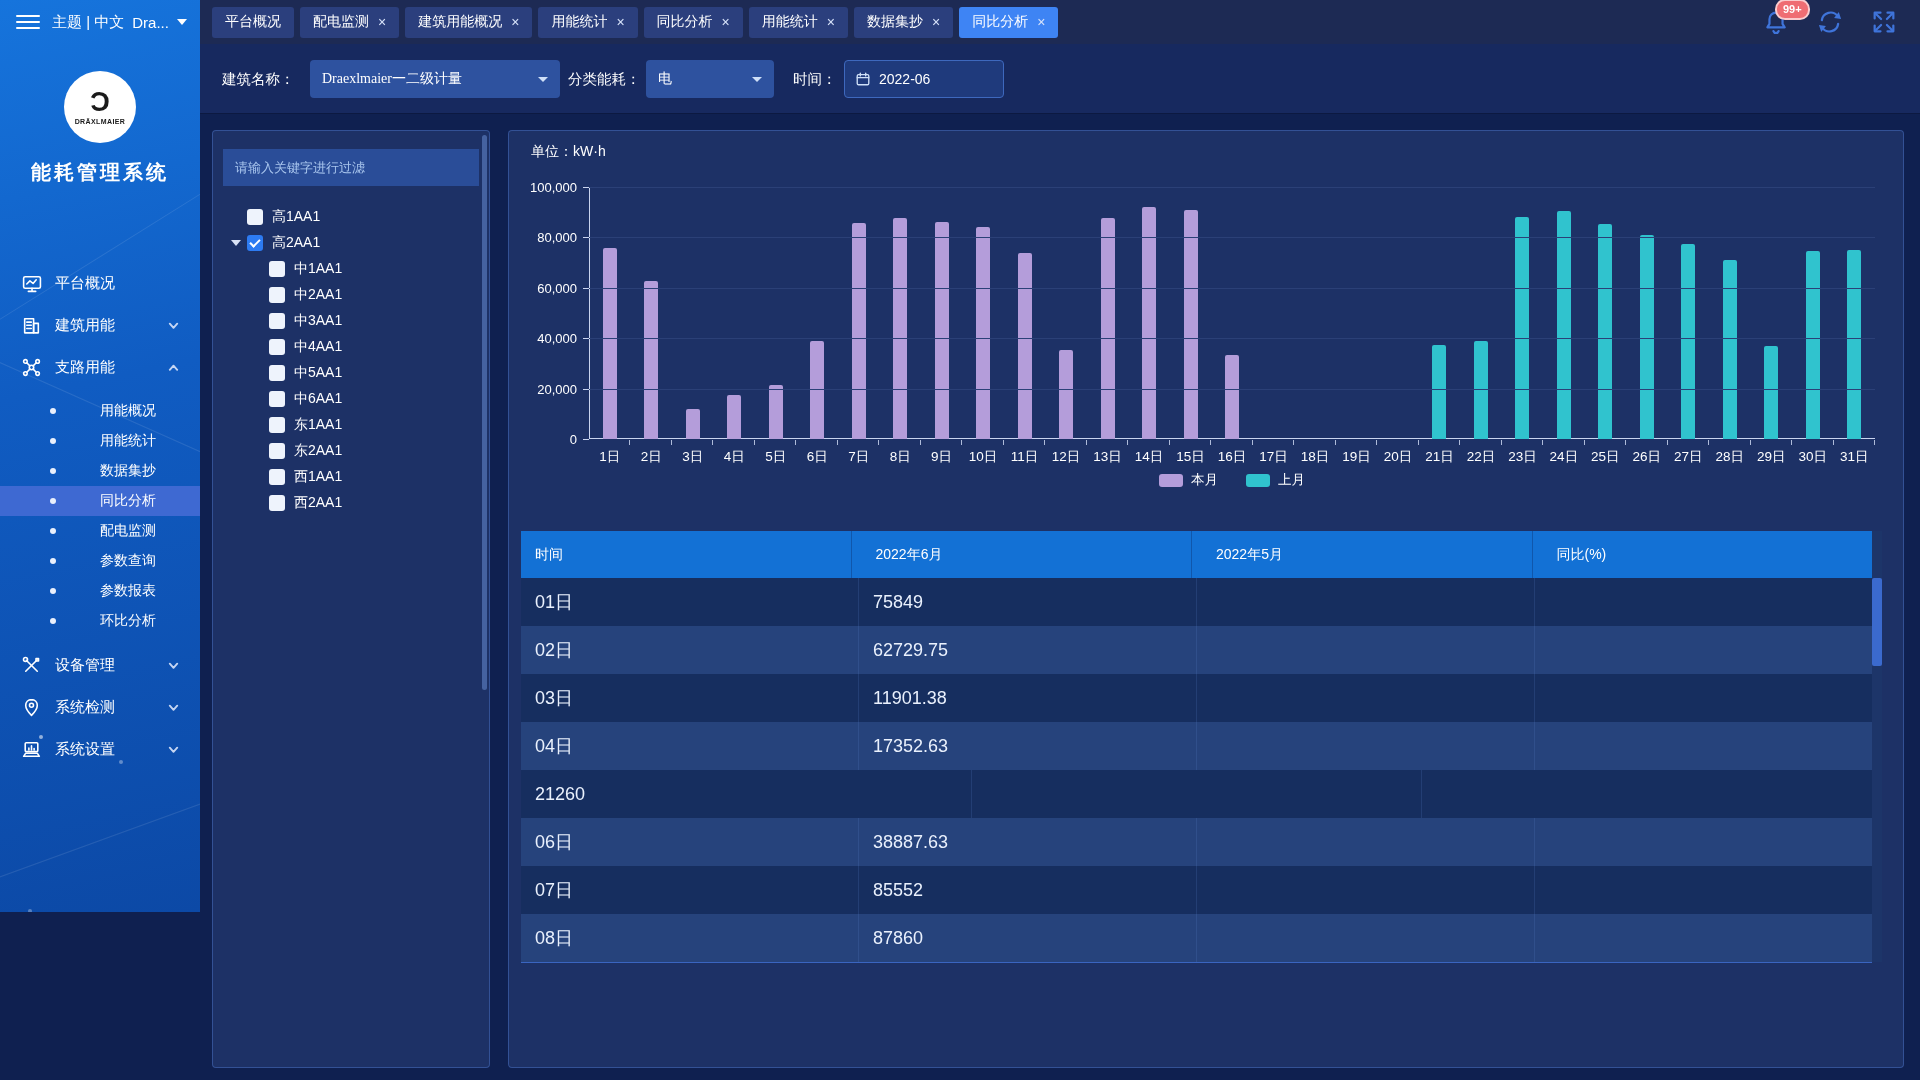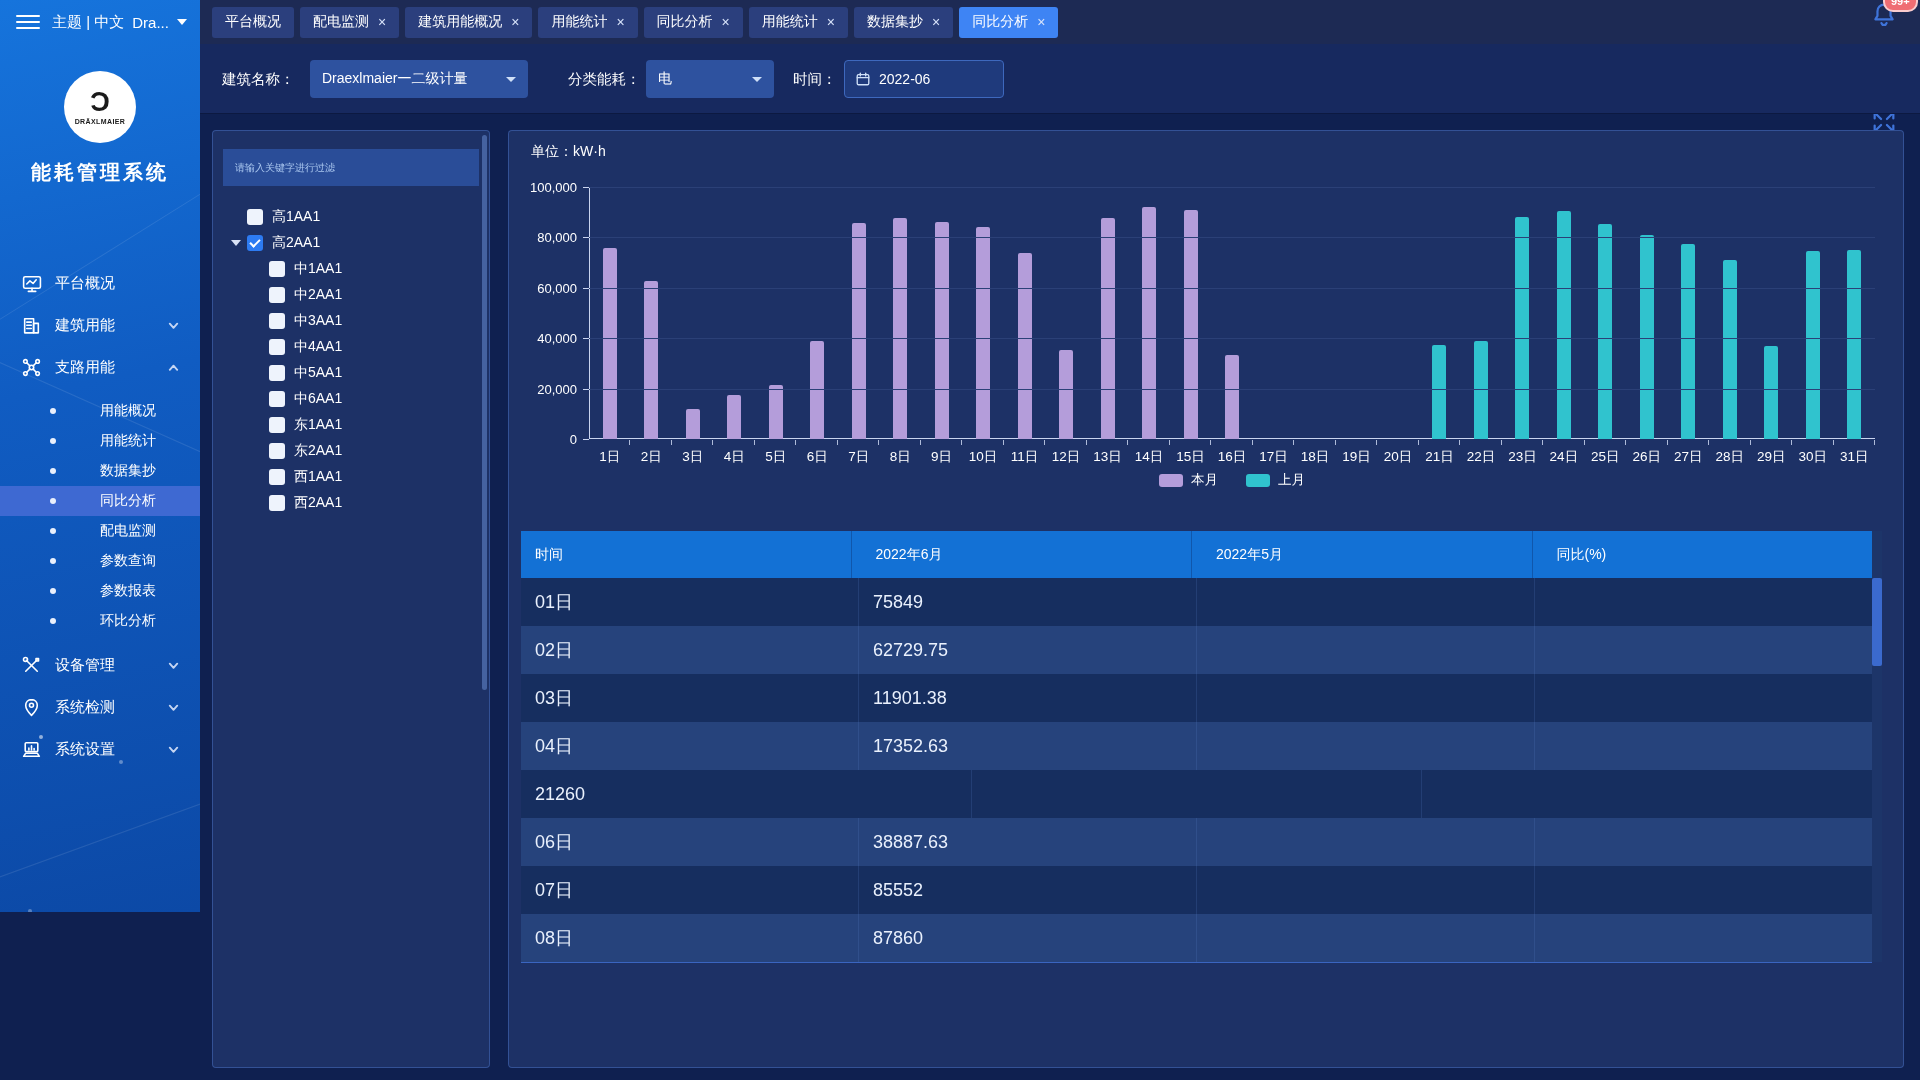"99+" .tab-actions { flex-direction: column -> none }
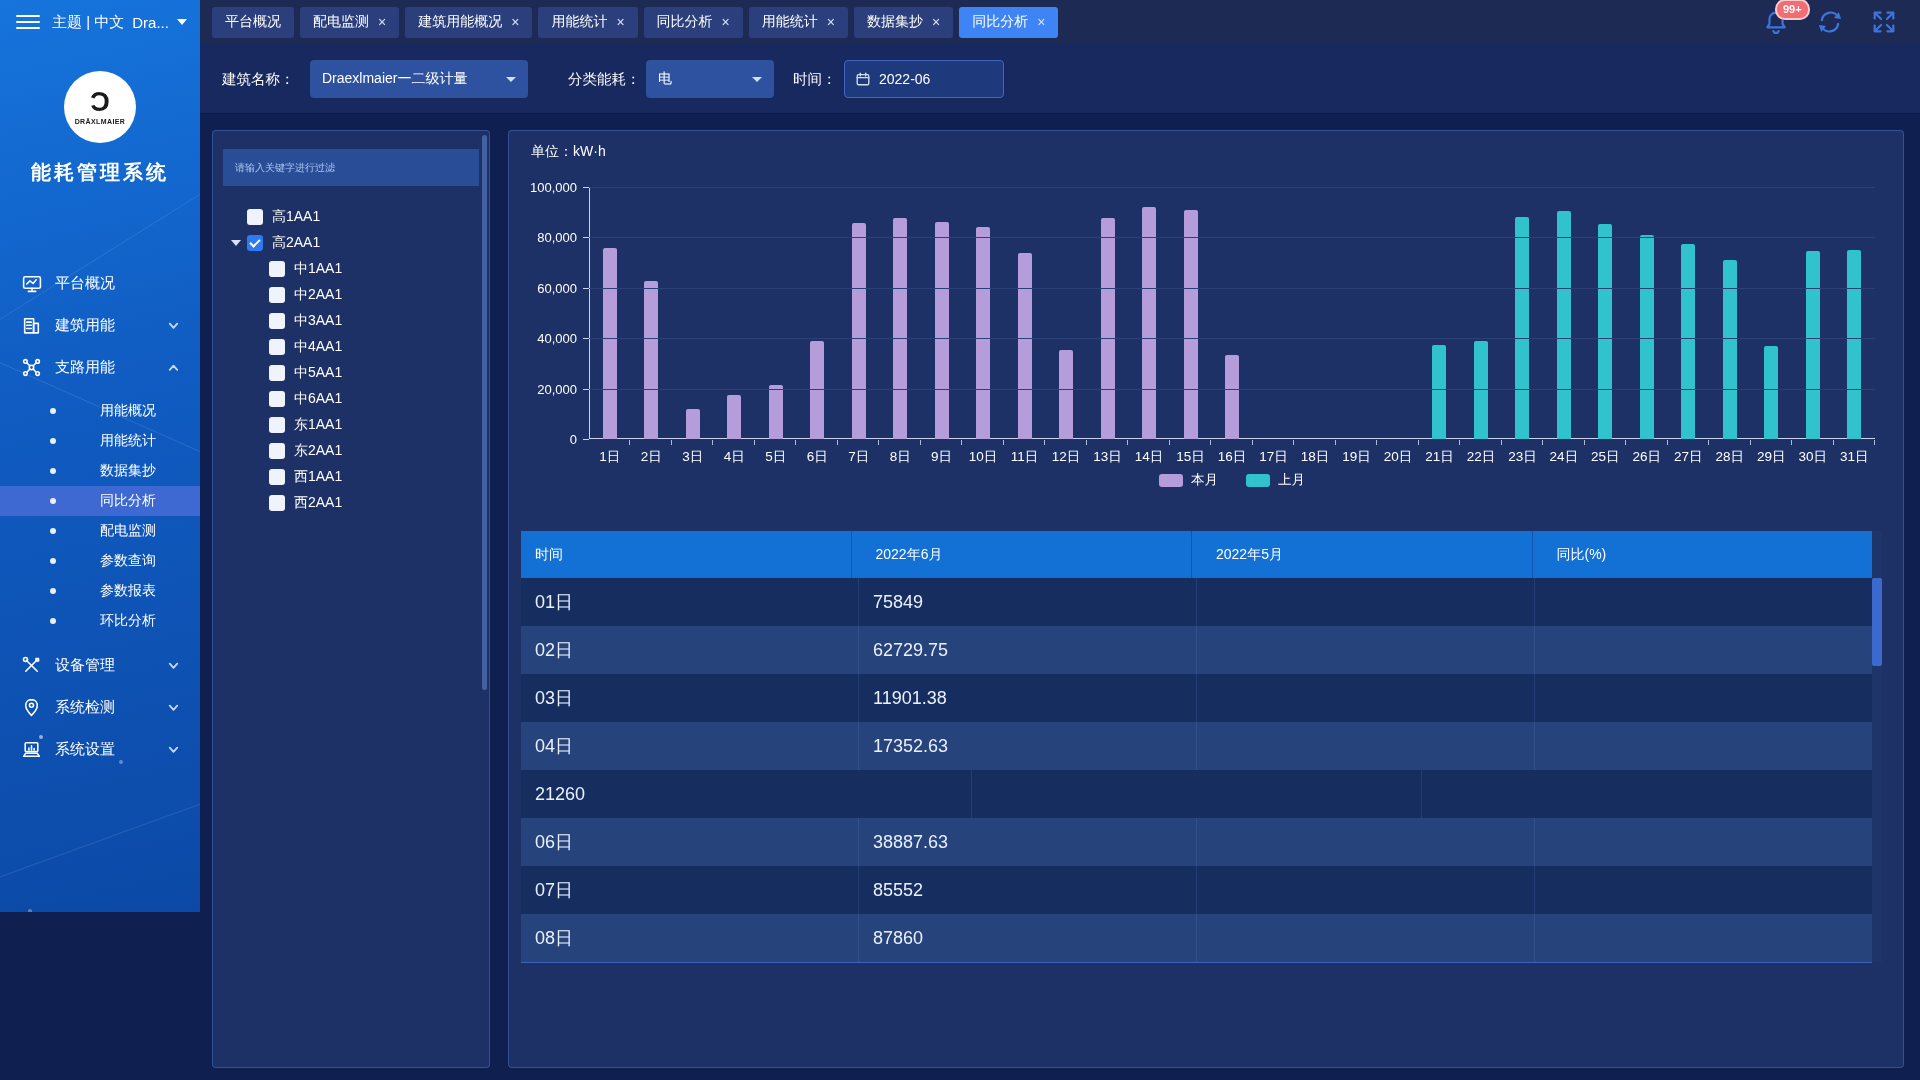"Draexlmaier一二级计量" div.f-select { font-family: none -> Liberation Serif, serif; width: 218px -> 250px }
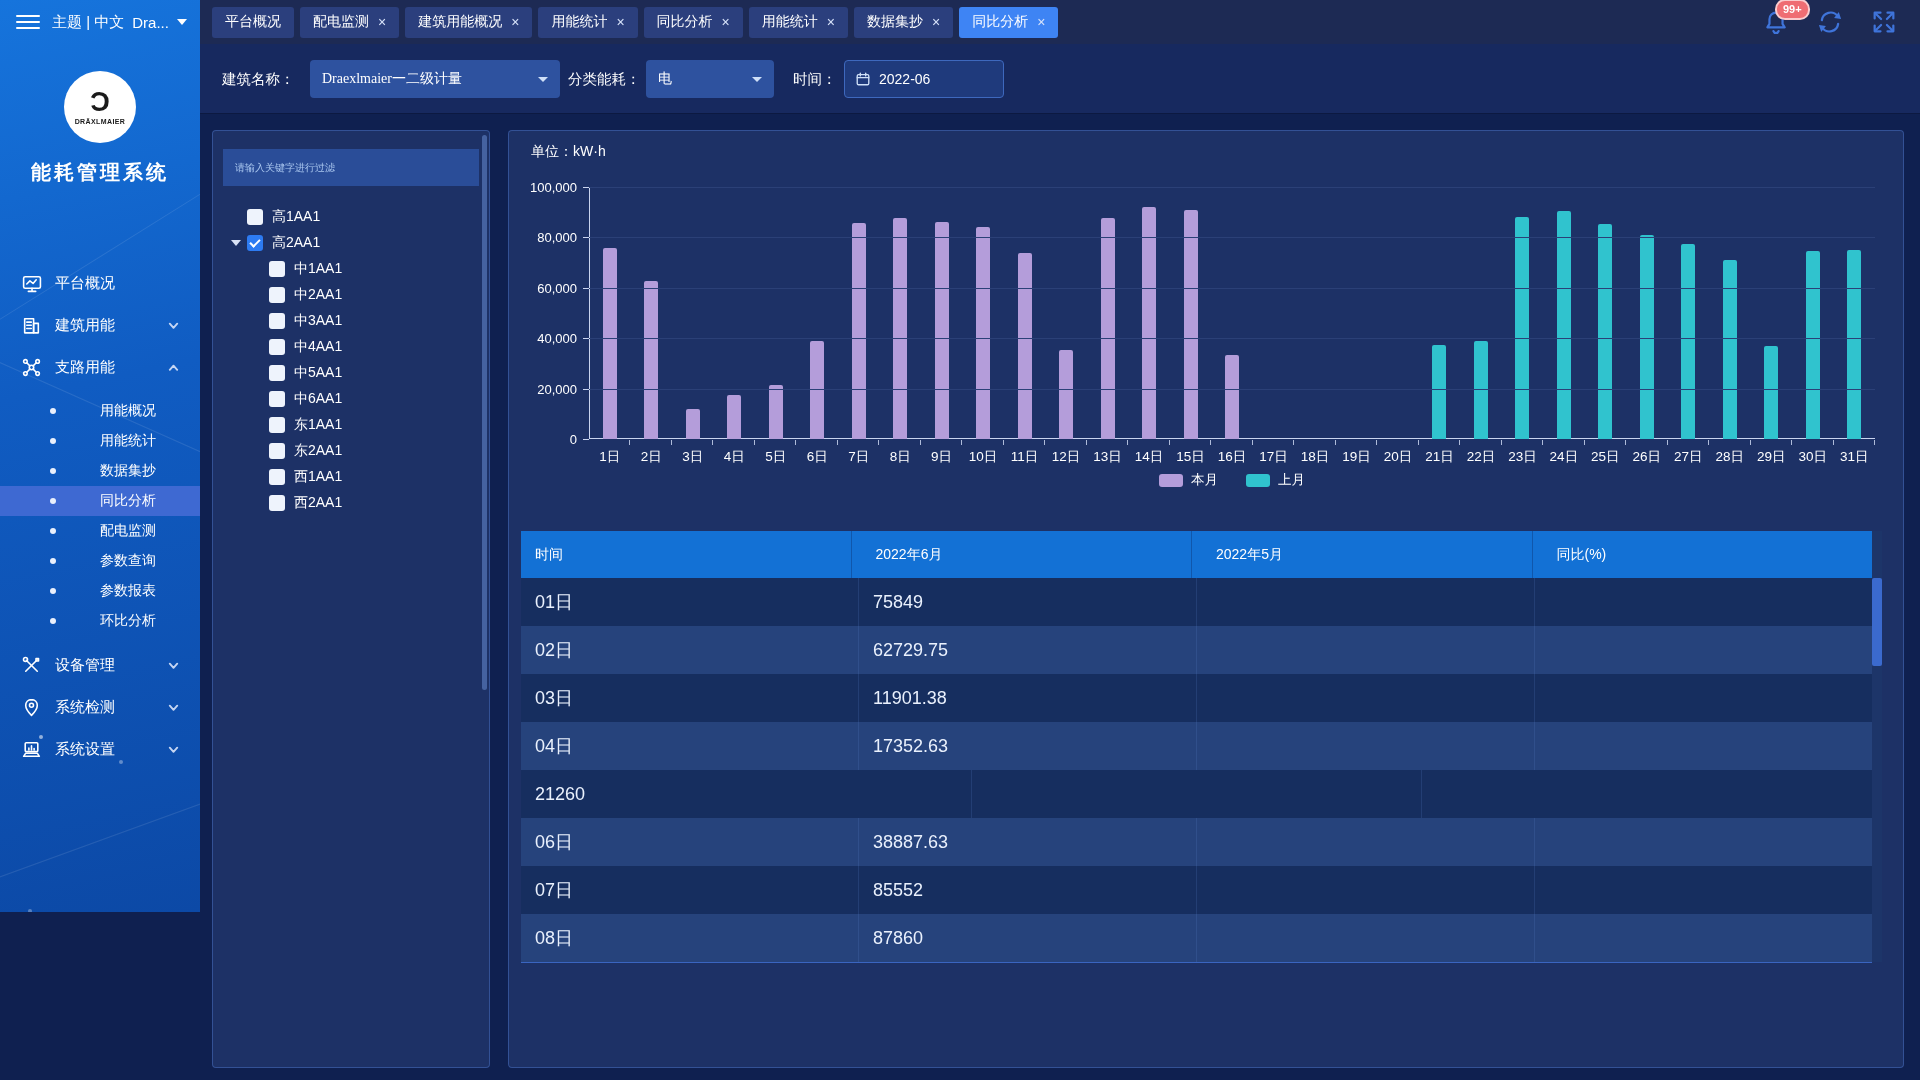"请输入关键字进行过滤" .tree-search { font-size: 10px -> 13px }
